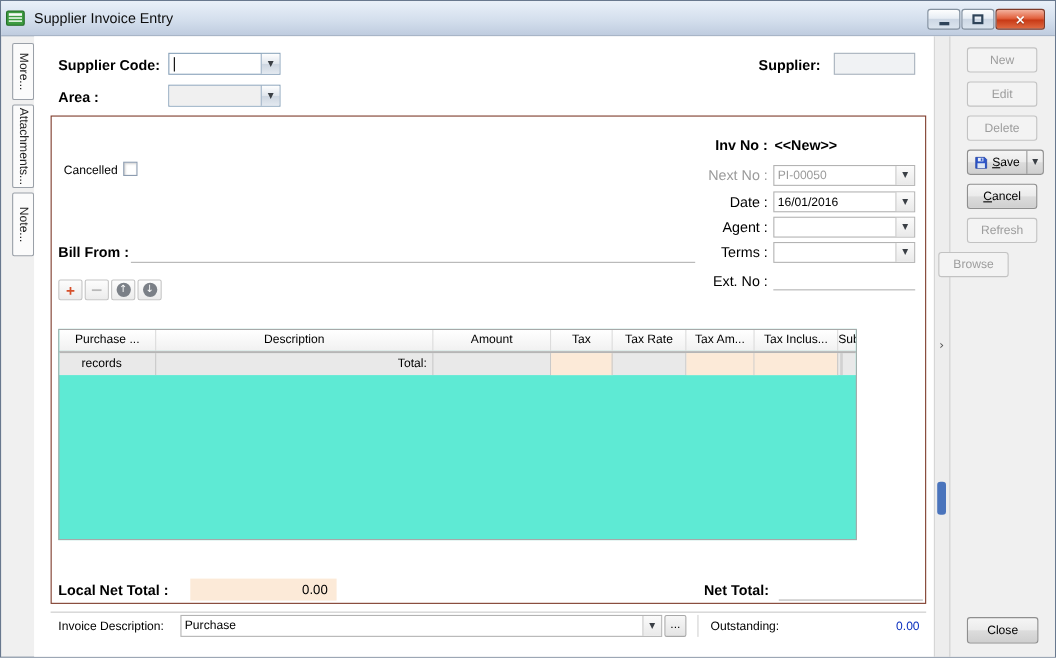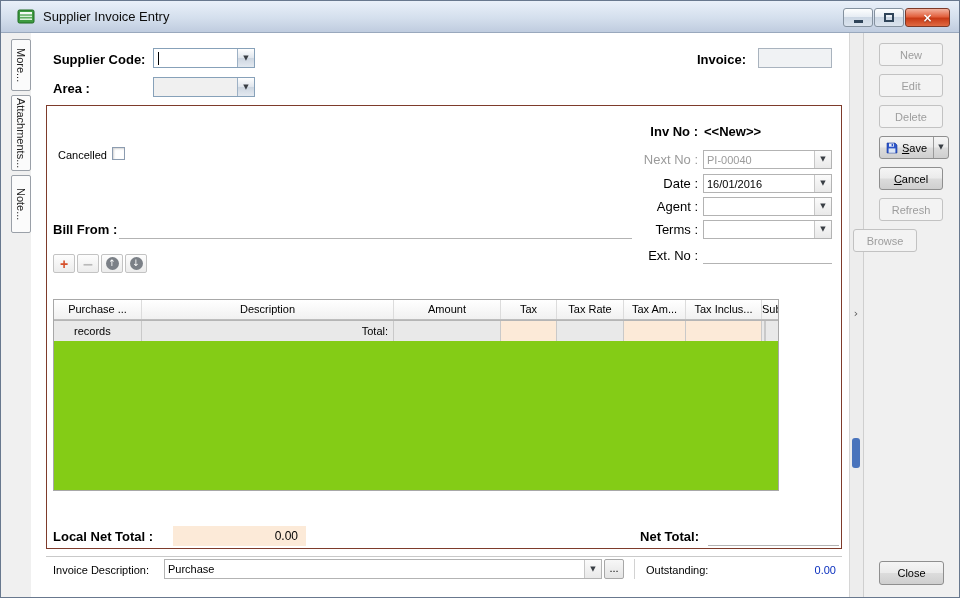"Supplier Invoice Entry" .titlebar { padding-left: 16px -> 4px }
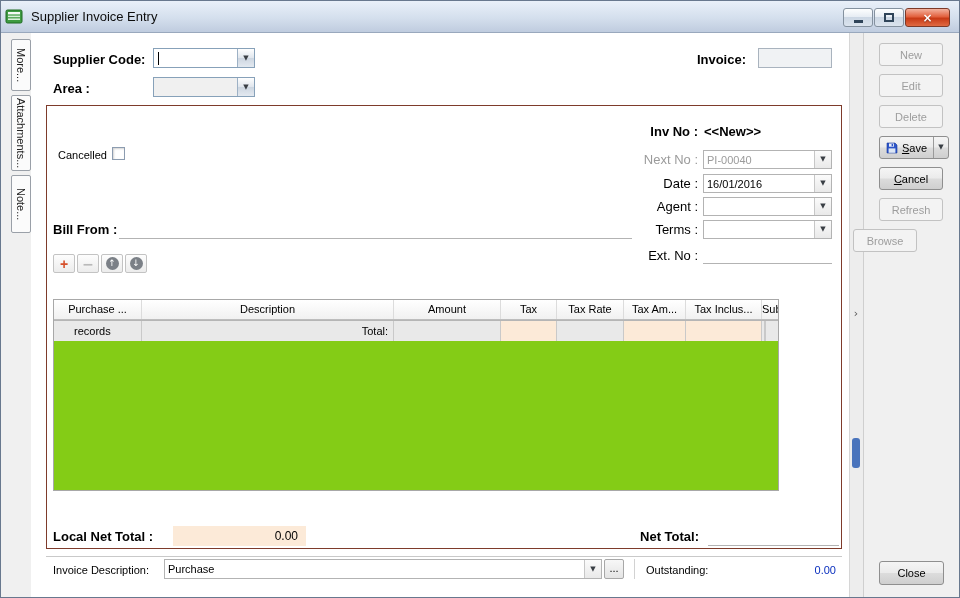"Invoice:" div.lbl { text: Invoice -> Supplier }
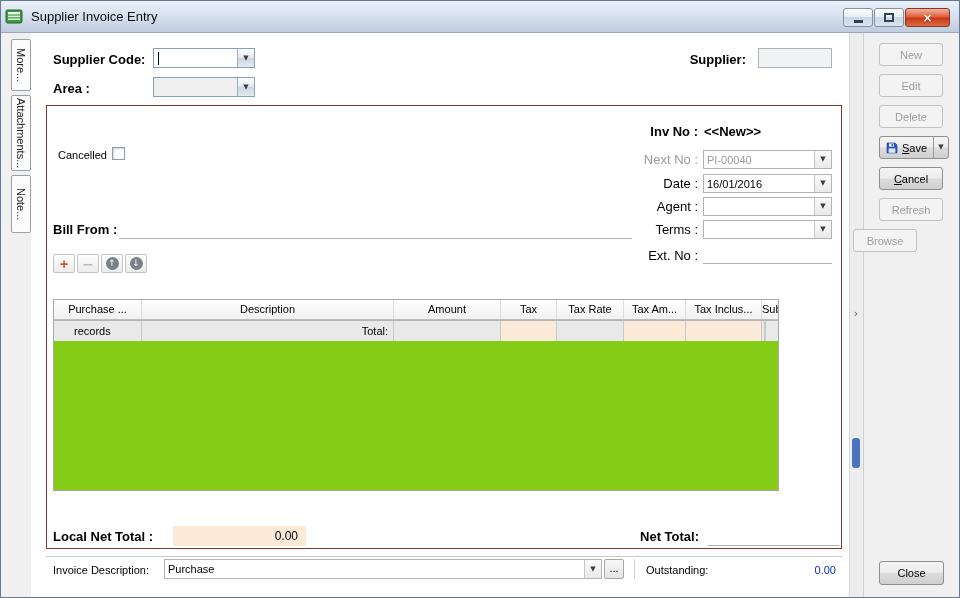"PI-00040" div.val { text: PI-00040 -> PI-00050 }
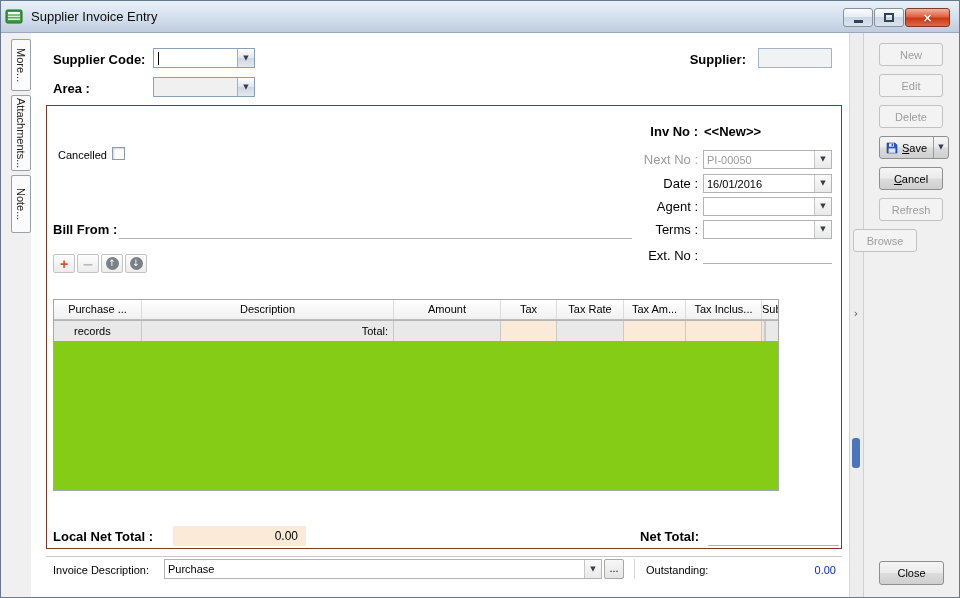"Purchase ..." .grid { background: #84cc16 -> #5eead4 }
